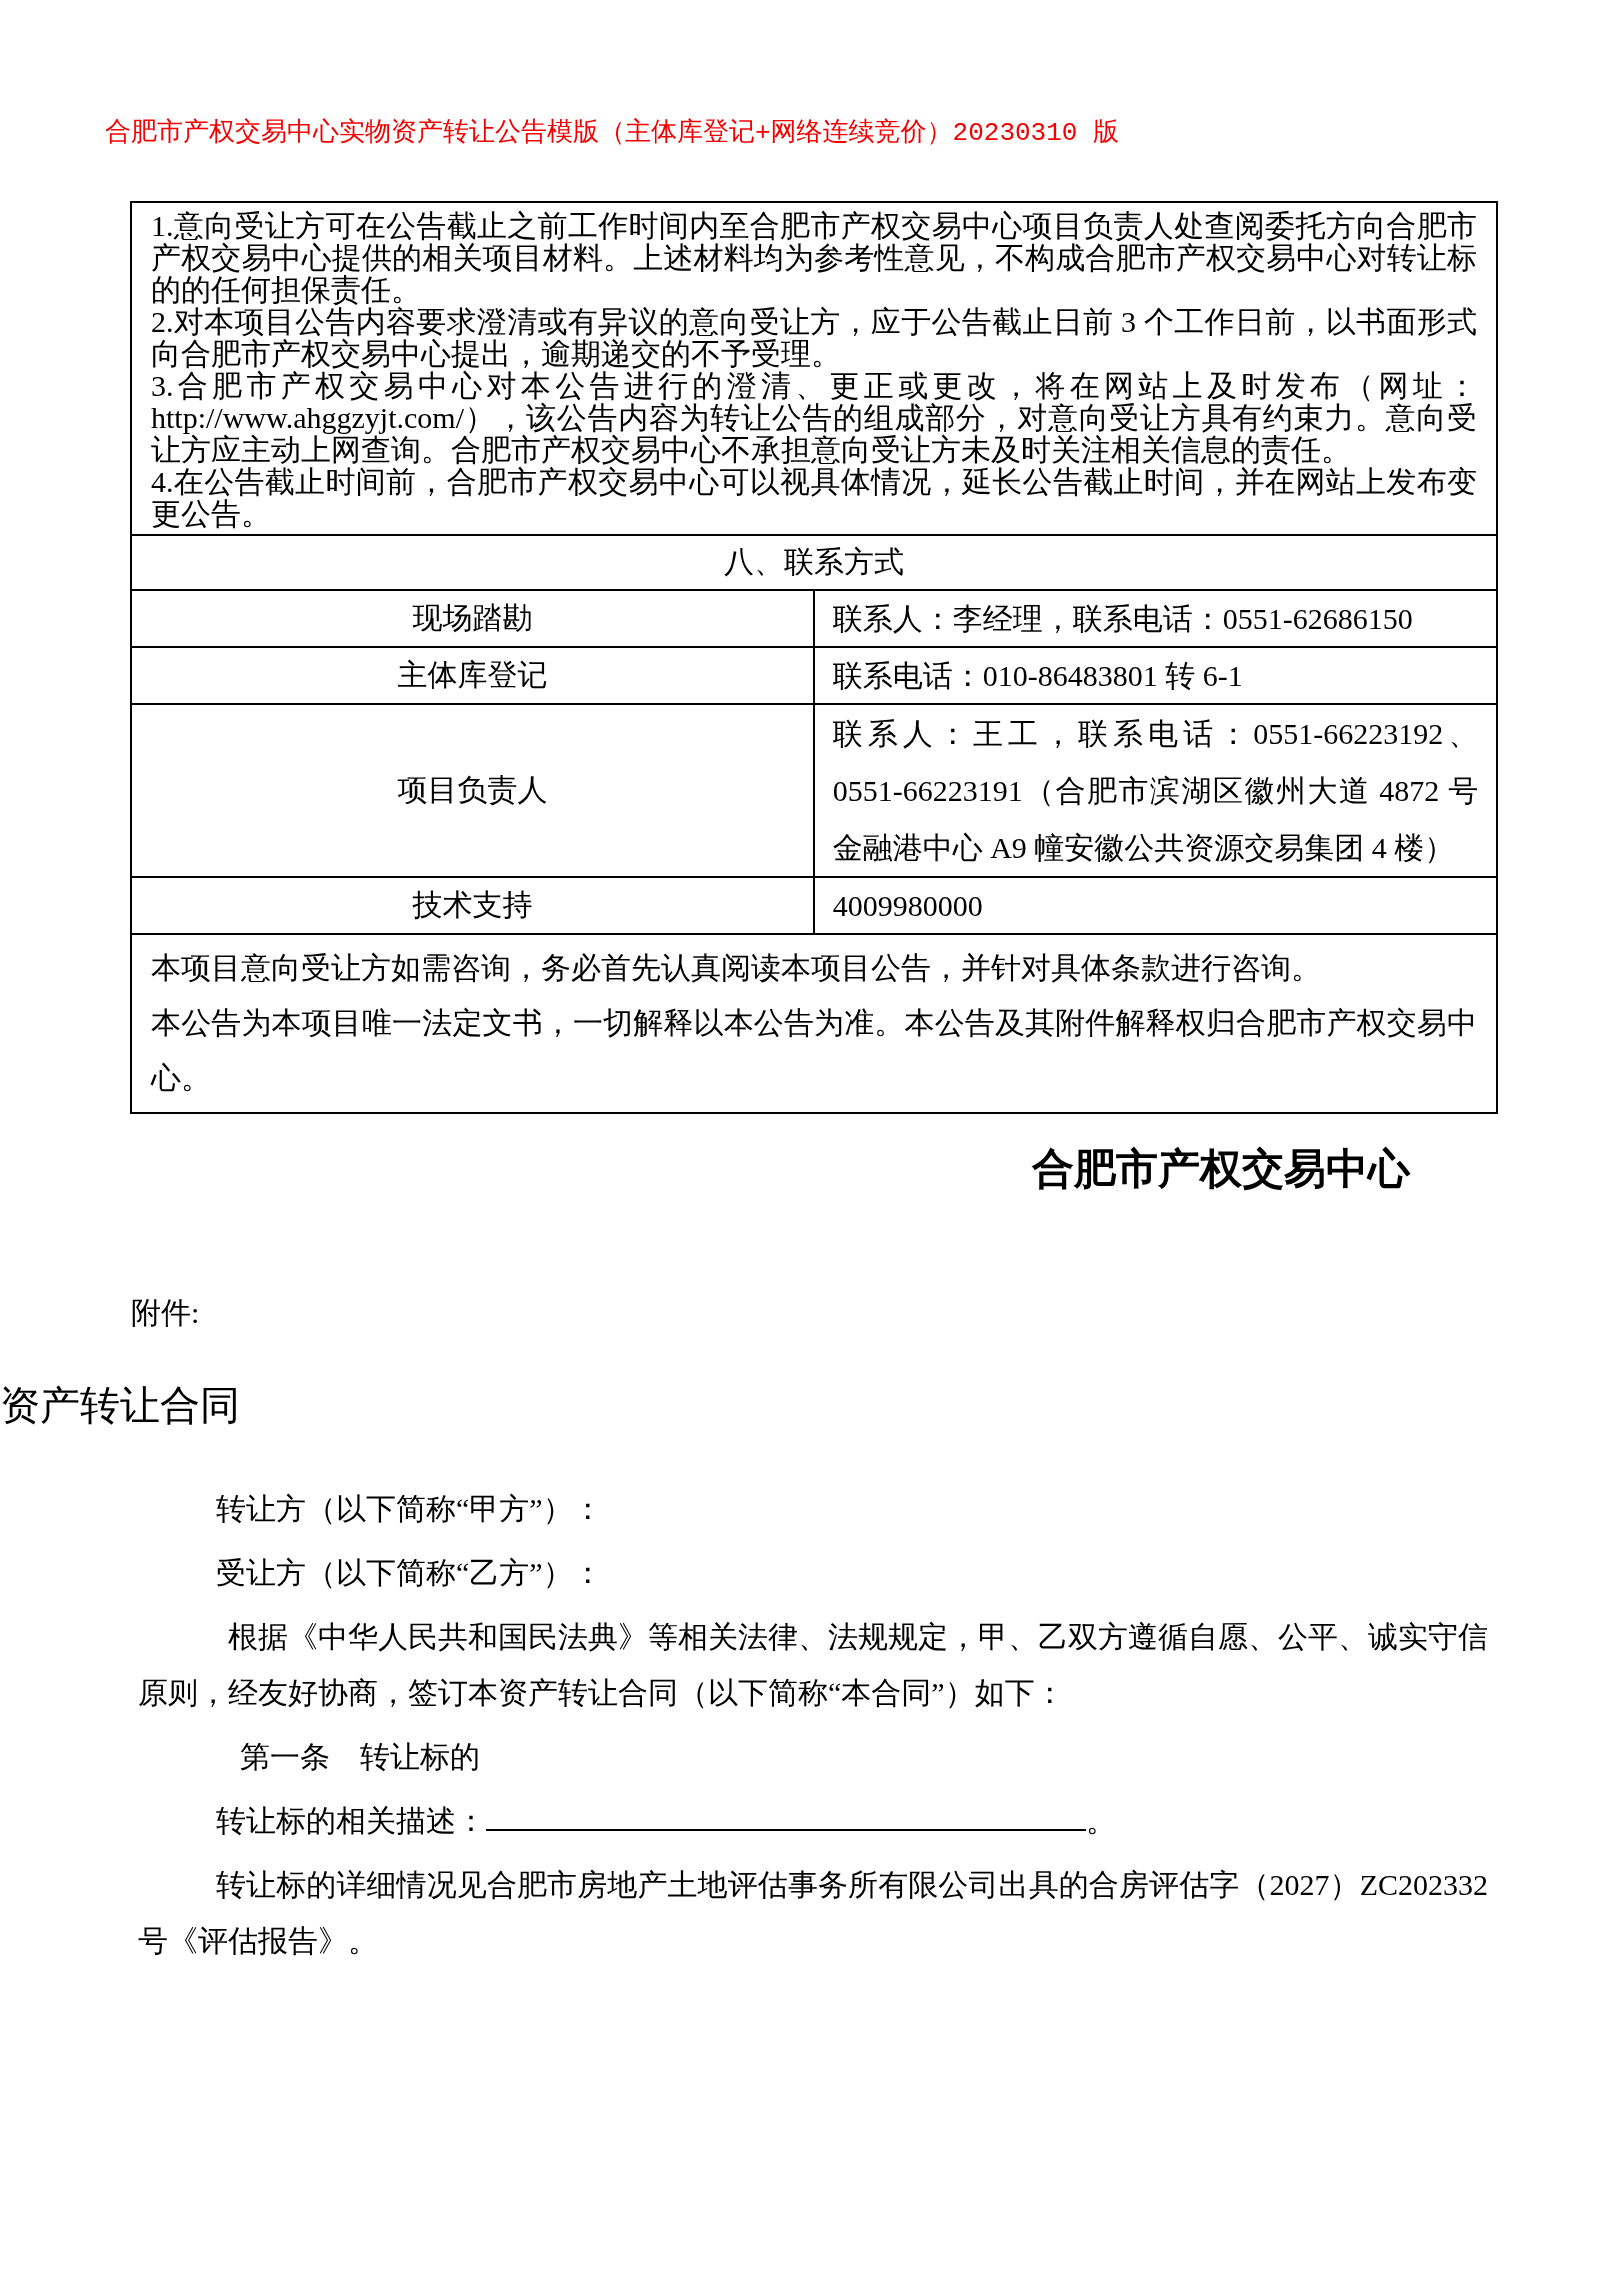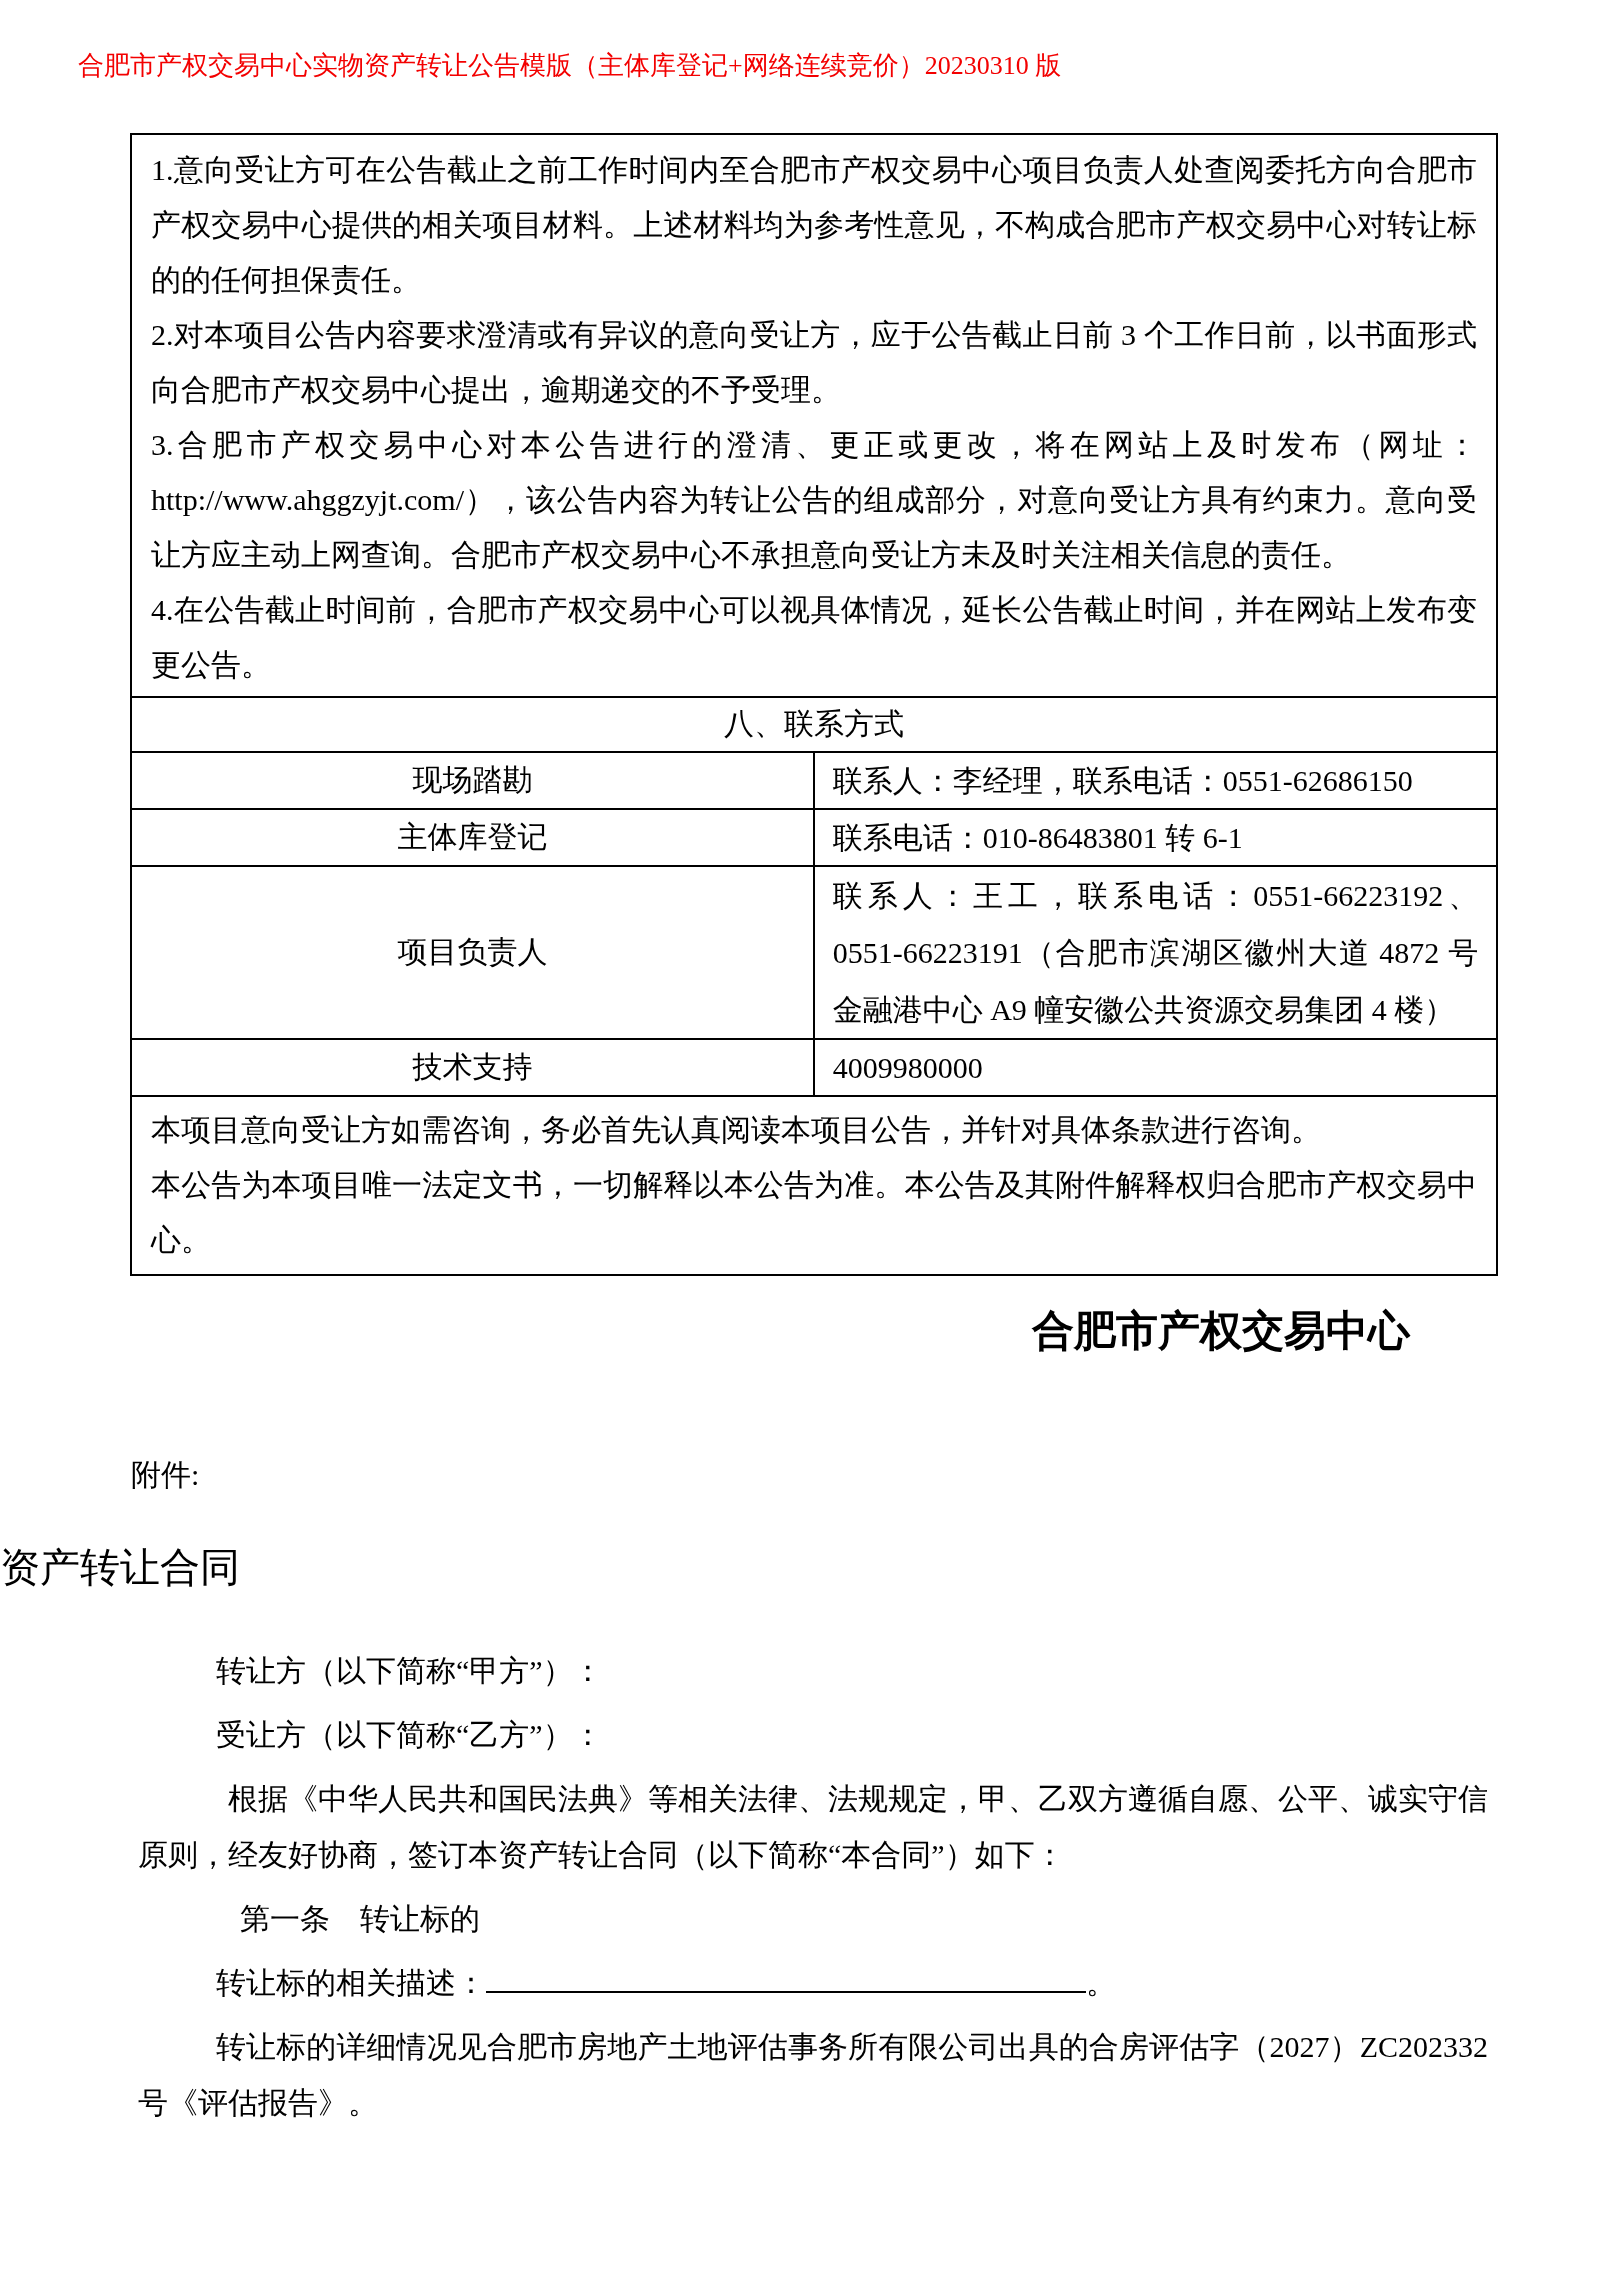"合肥市产权交易中心实物资产转让公告模版（主体库登记+网络连续竞价）2023031" .red-header { font-family: none -> Liberation Mono, monospace; margin-left: 78px -> 105px; padding-top: 50px -> 118px }
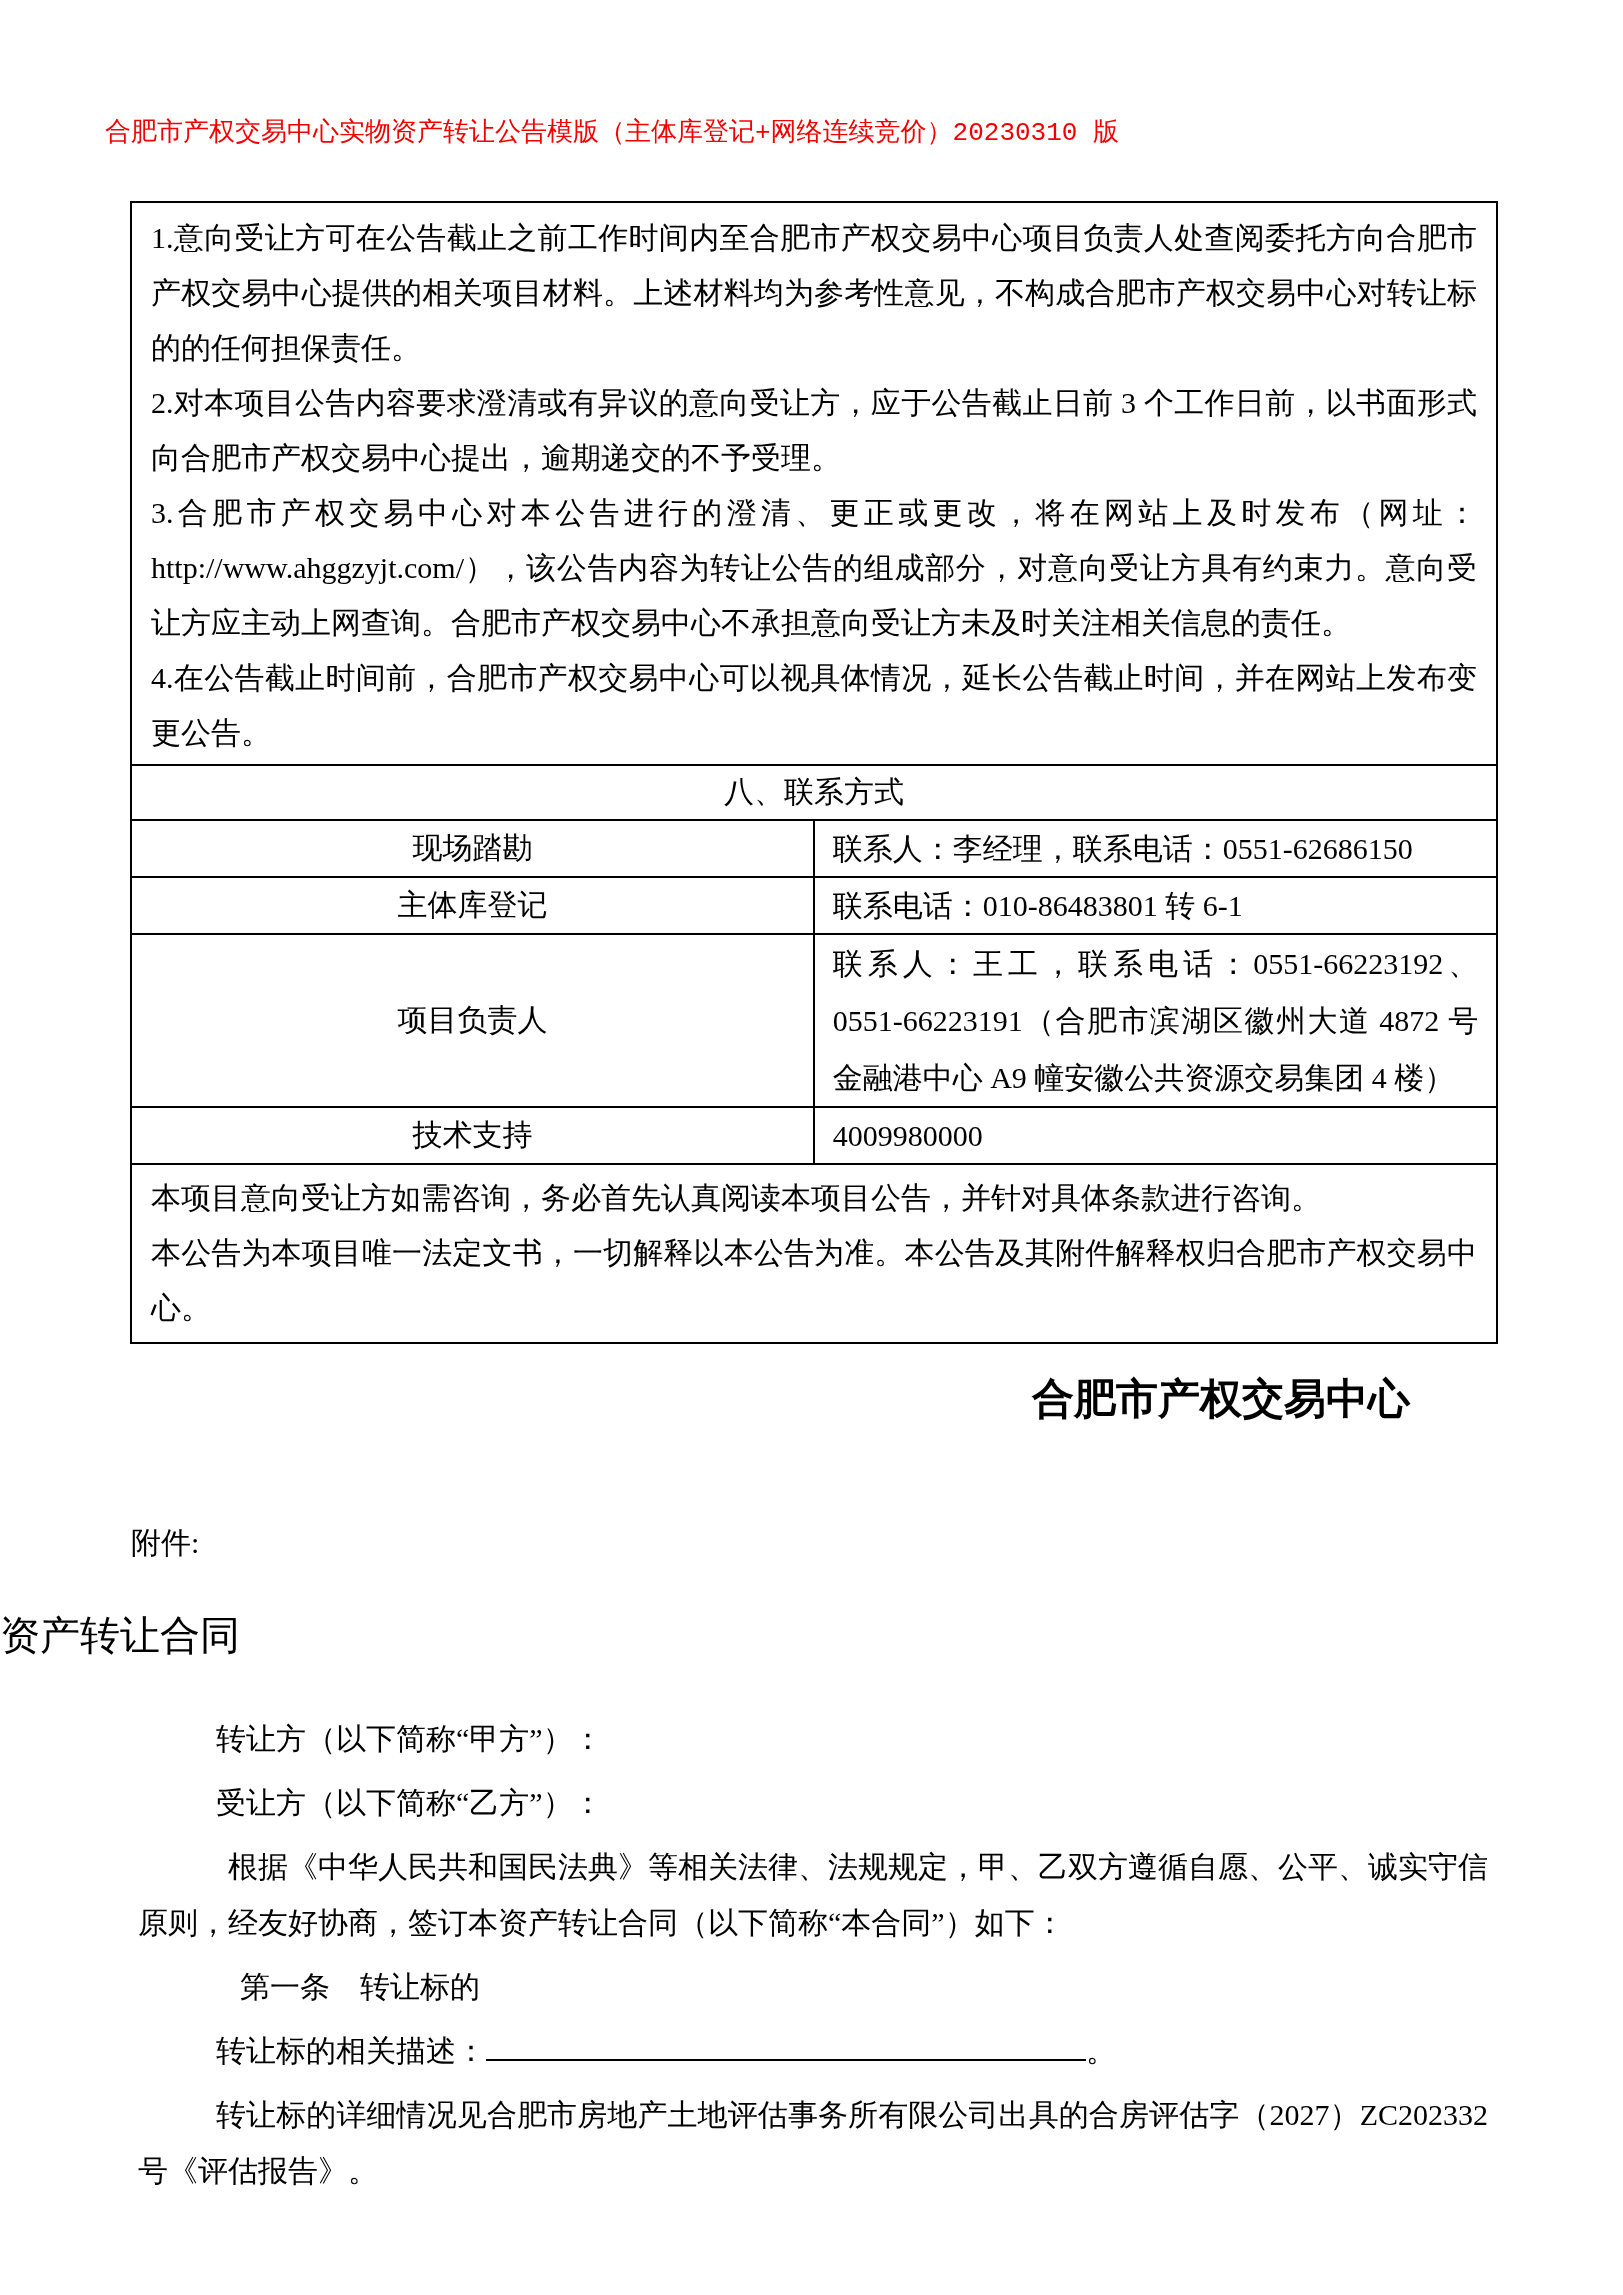"1.意向受让方可在公告截止之前工作时间内至合肥市产权交易中心项目负责人处查阅委托" .clauses-cell p { line-height: 55px -> 32px }
